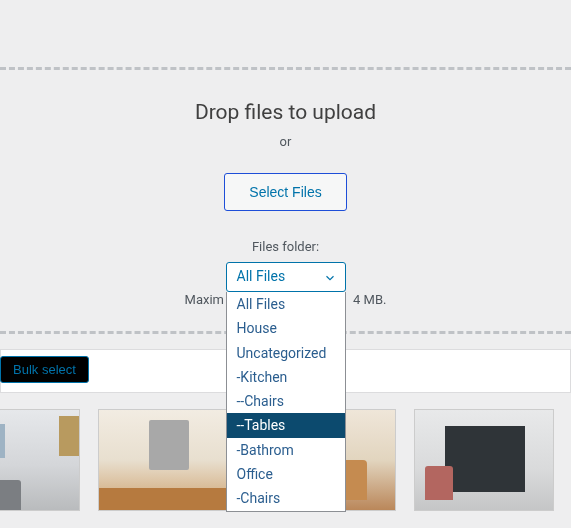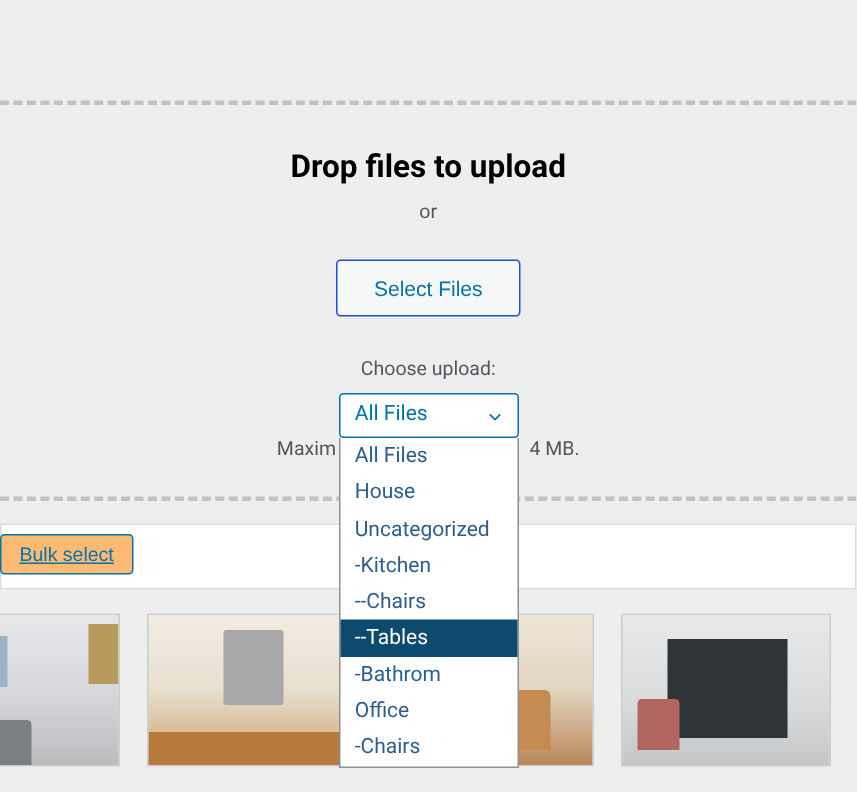"Drop files to upload" .drop-title { color: #000000 -> #404040; font-weight: 700 -> 400 }
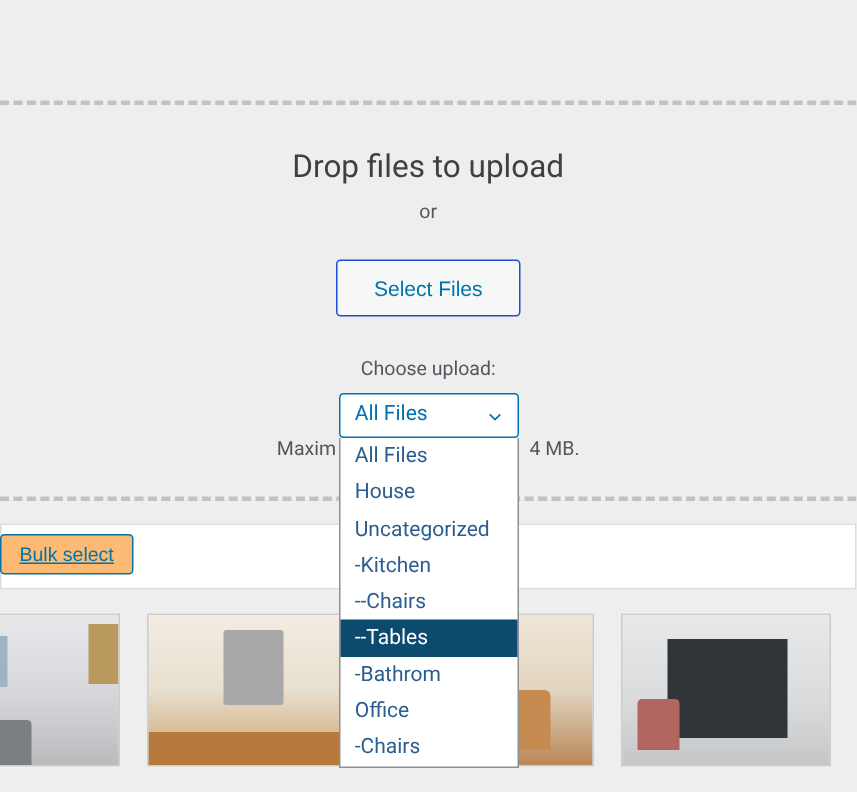"Choose upload:" div.choose-folder-label { text: Choose upload -> Files folder }
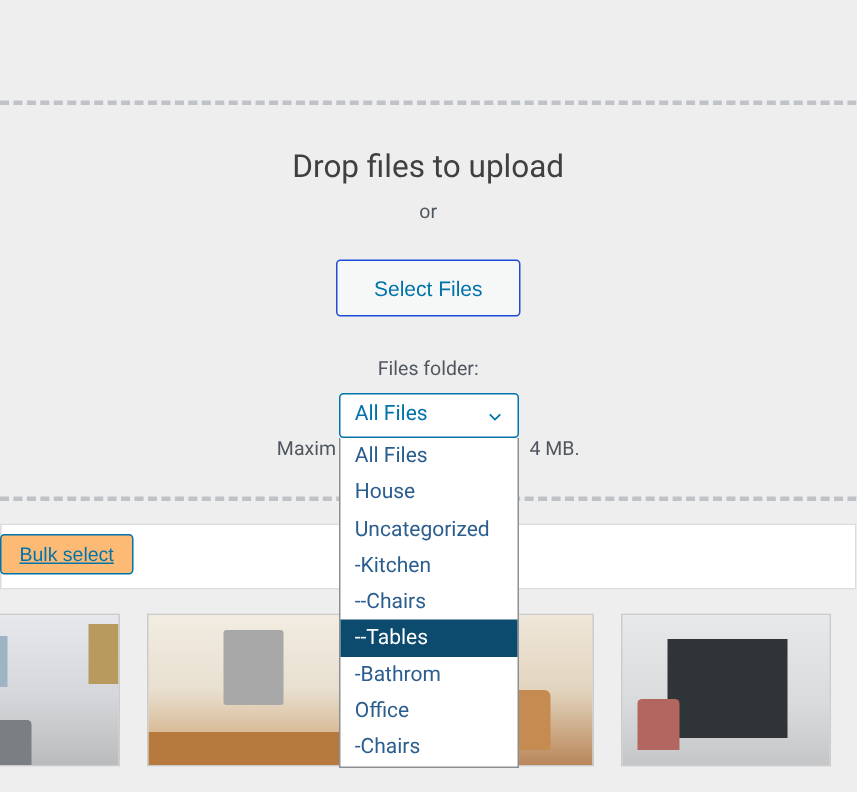"Bulk select" .bulk-select-btn { background: #fdba74 -> #000000; text-decoration: underline -> none }
